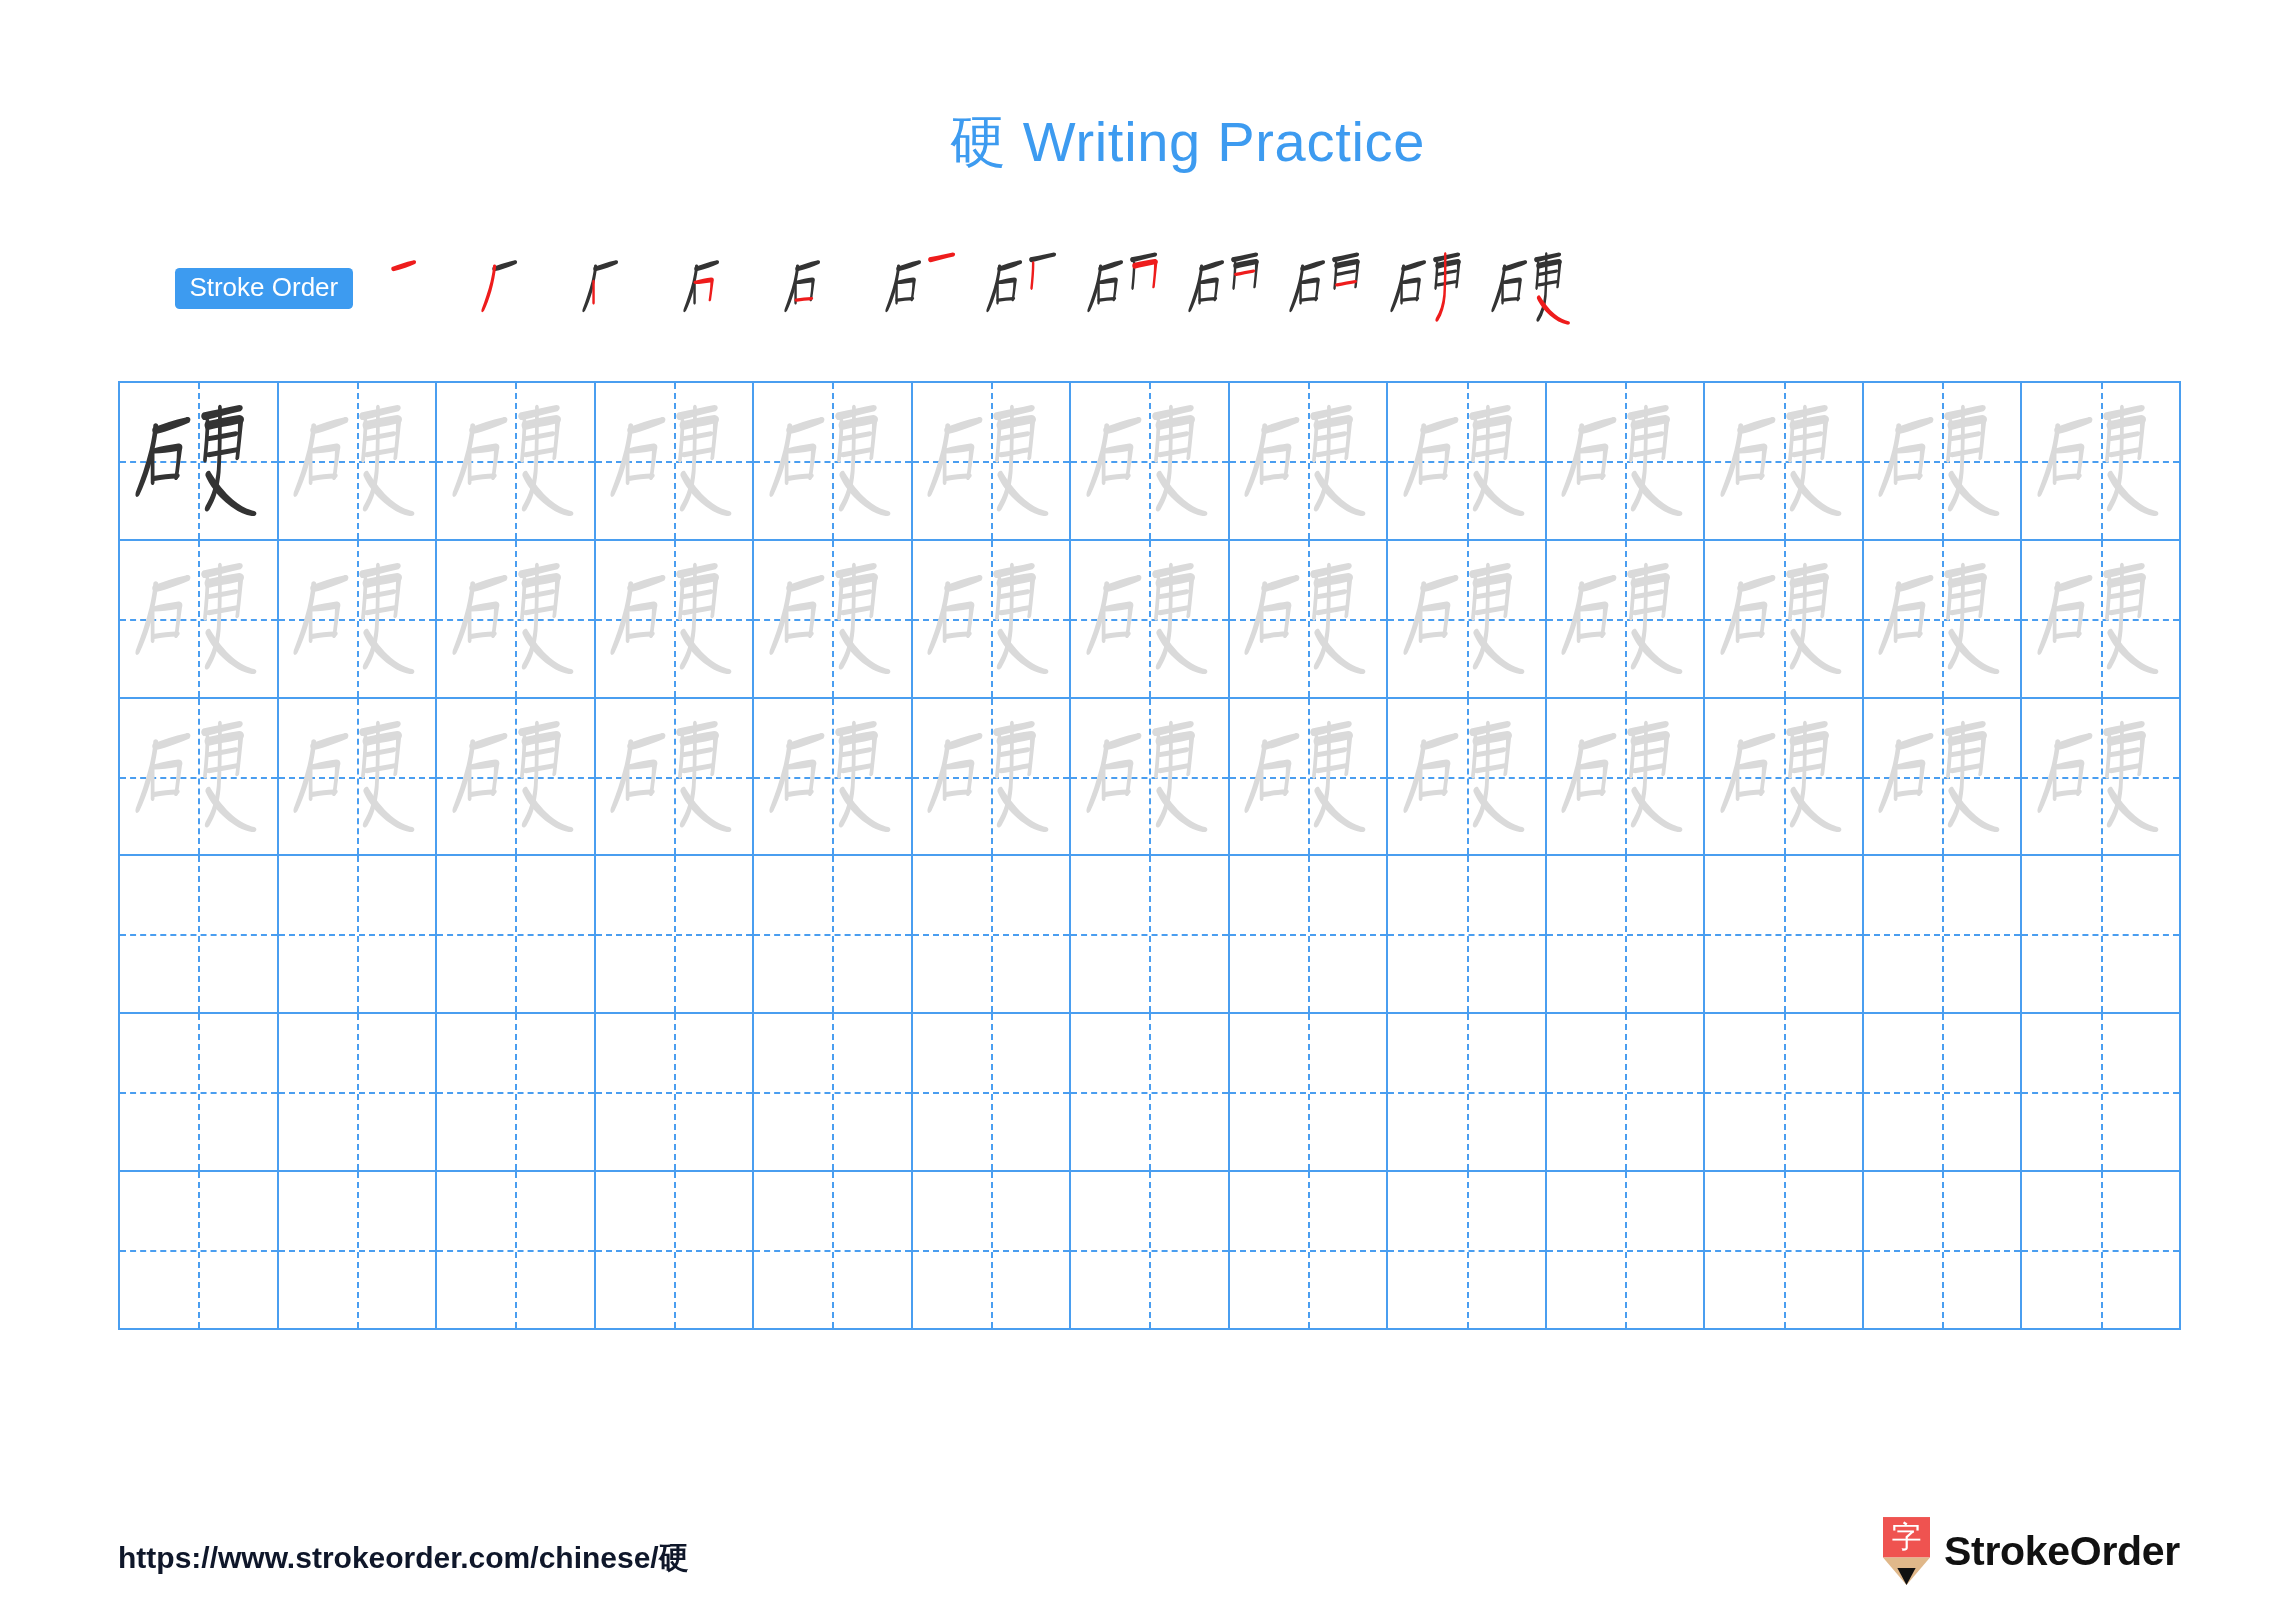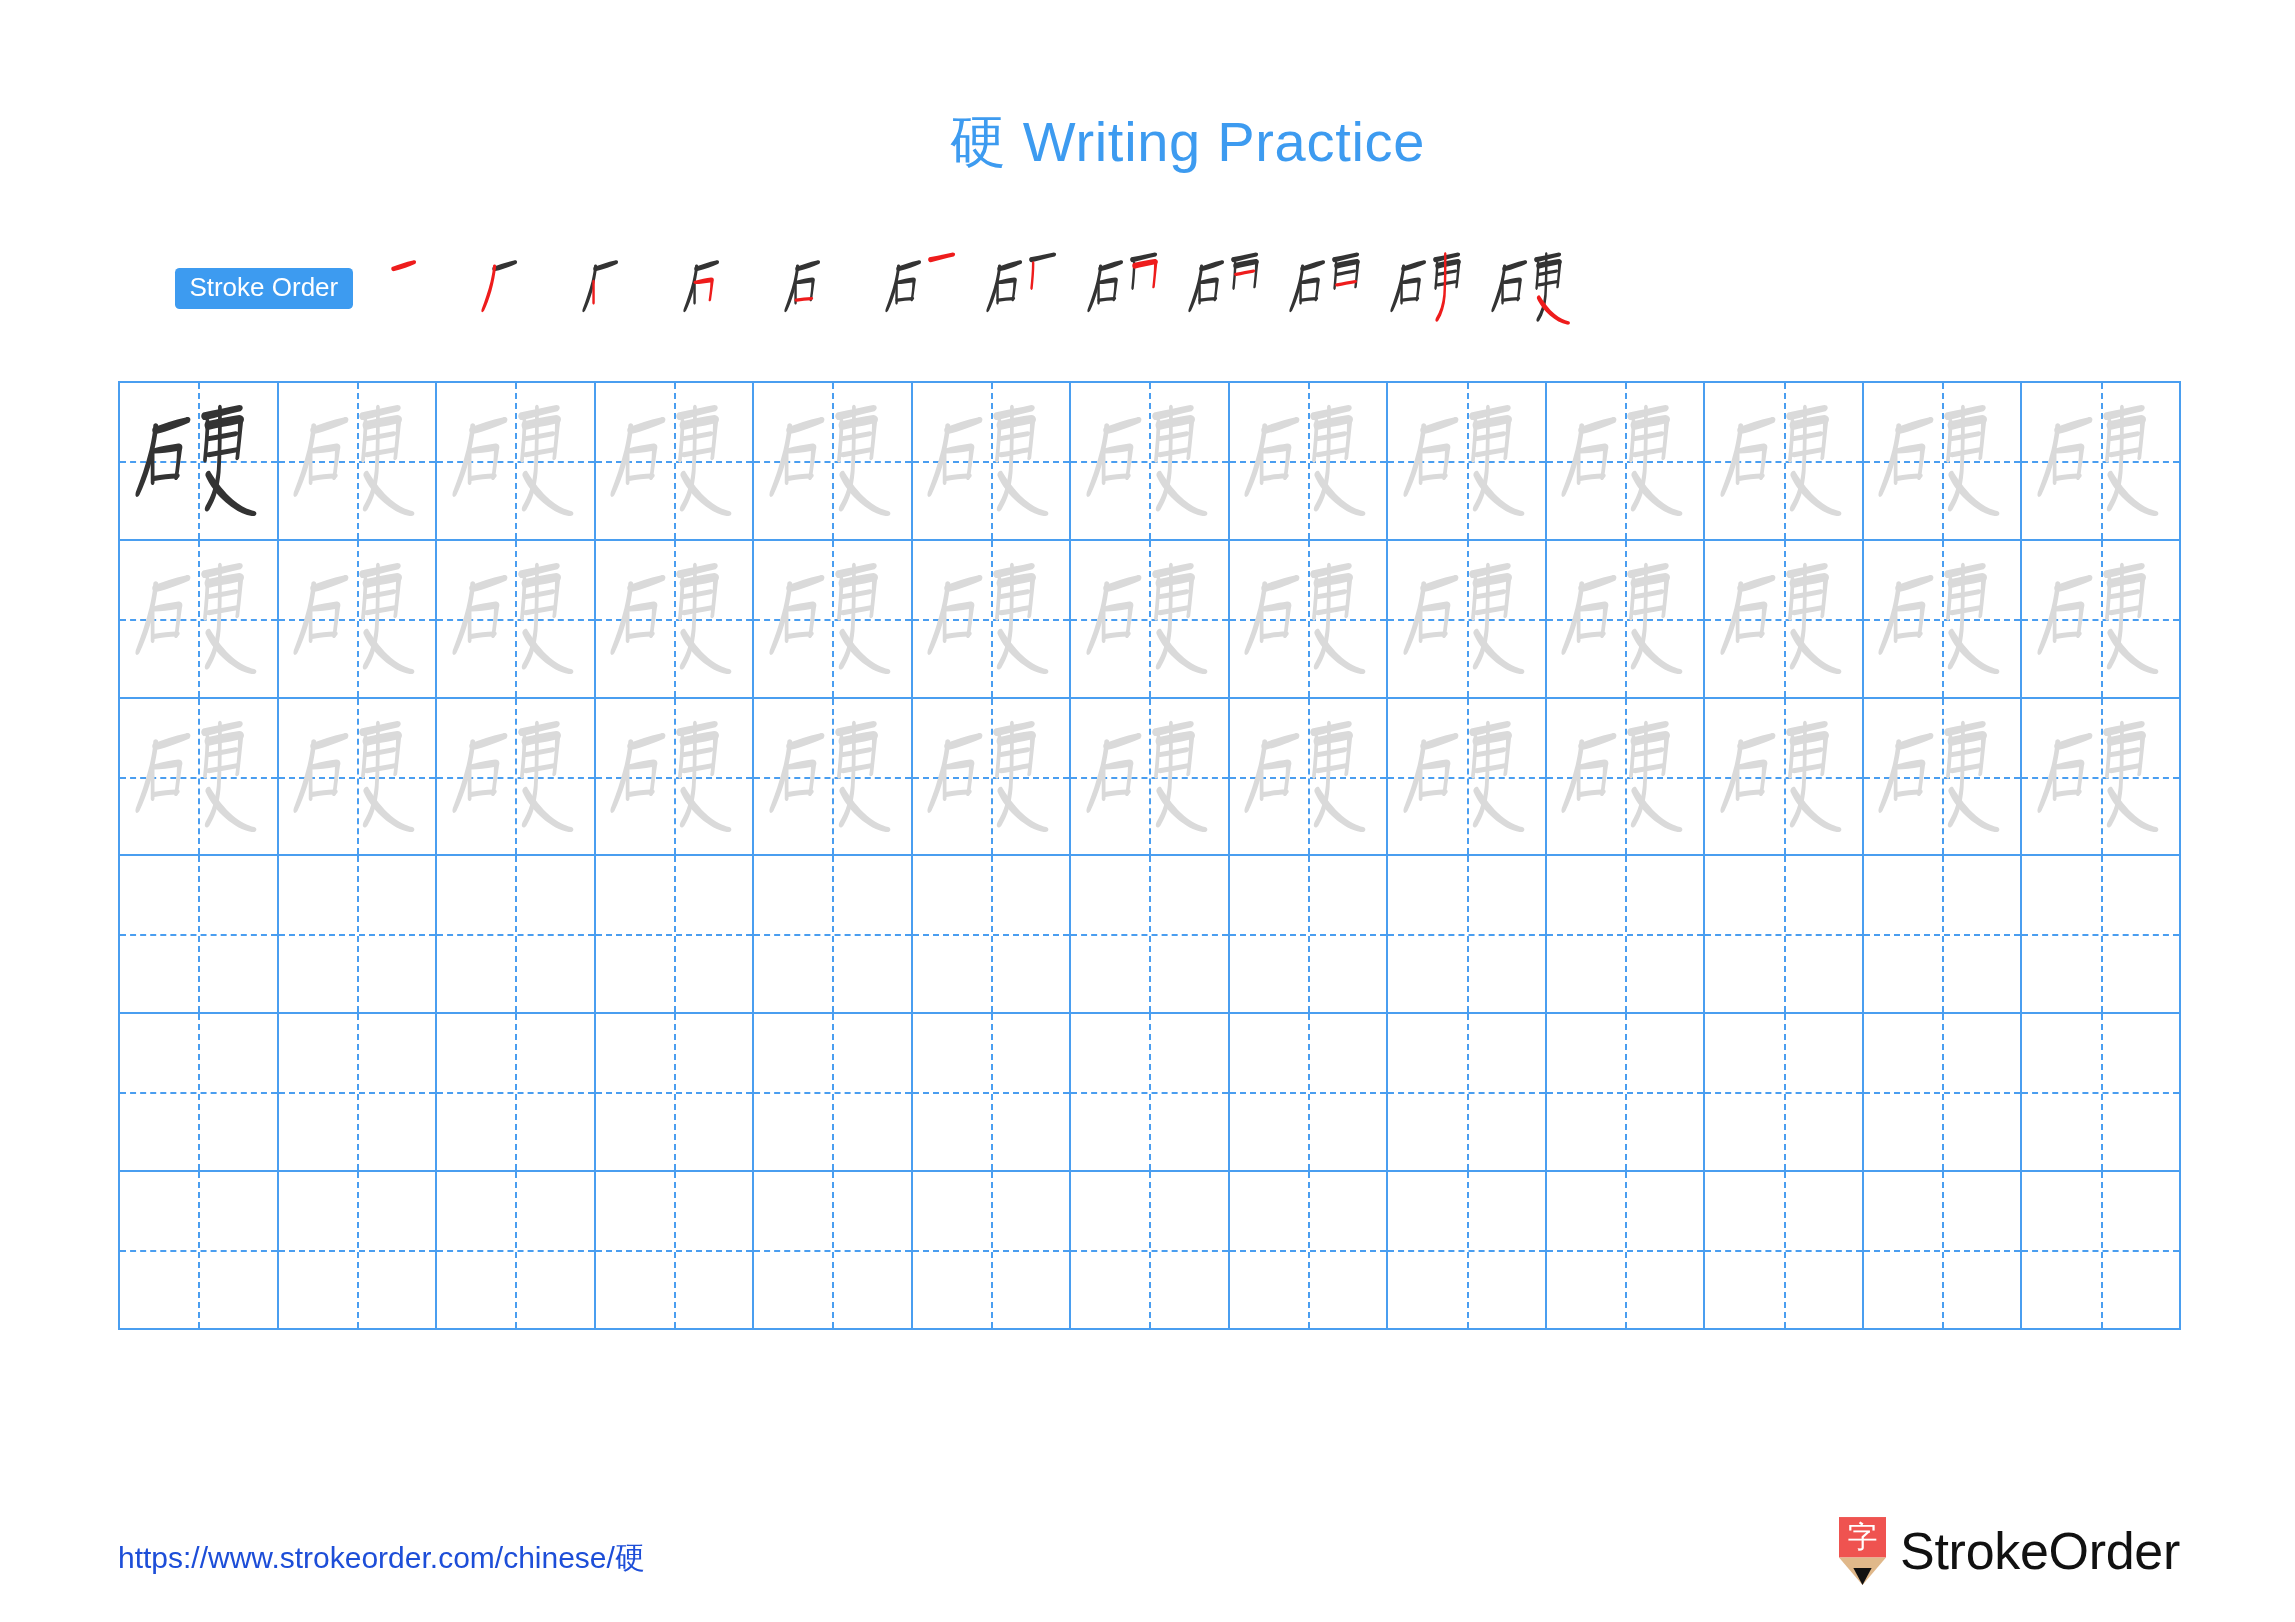"https://www.strokeorder.com/chinese/硬" #footer-url { color: #1d4ed8 -> #0f172a; font-weight: none -> bold }
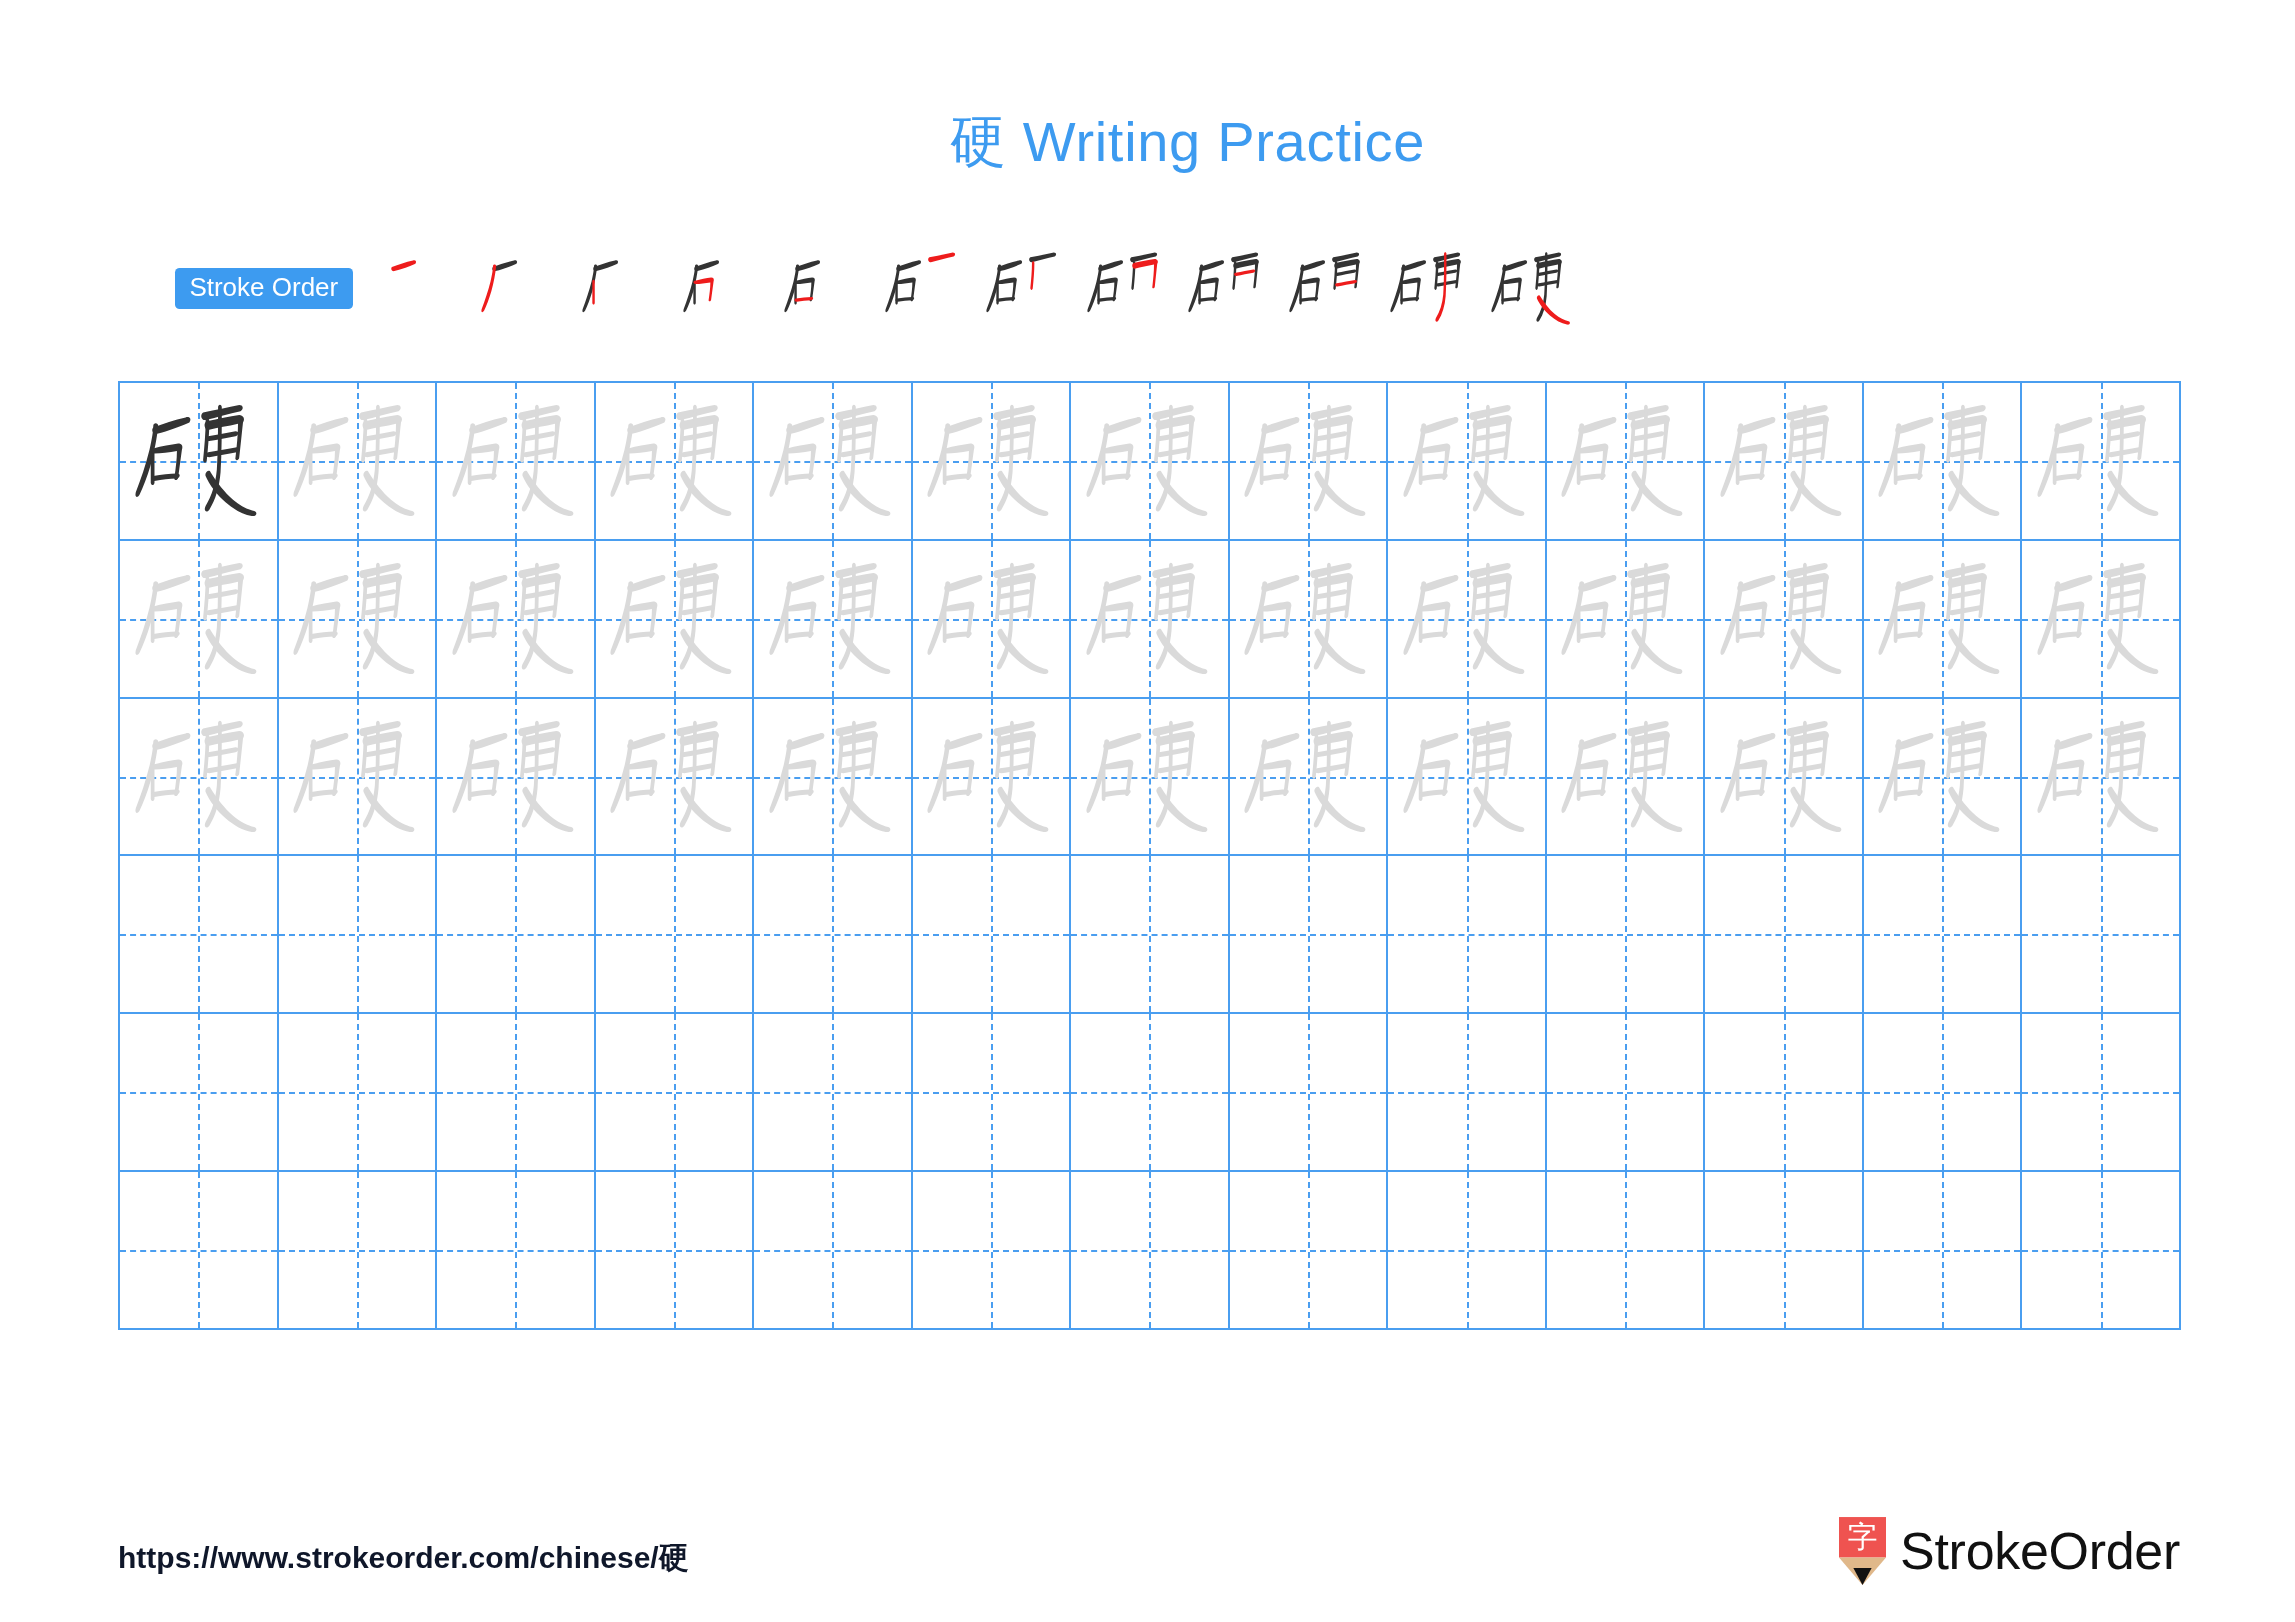"StrokeOrder" #logo-wordmark { font-size: 52px -> 41px; font-weight: normal -> bold }
